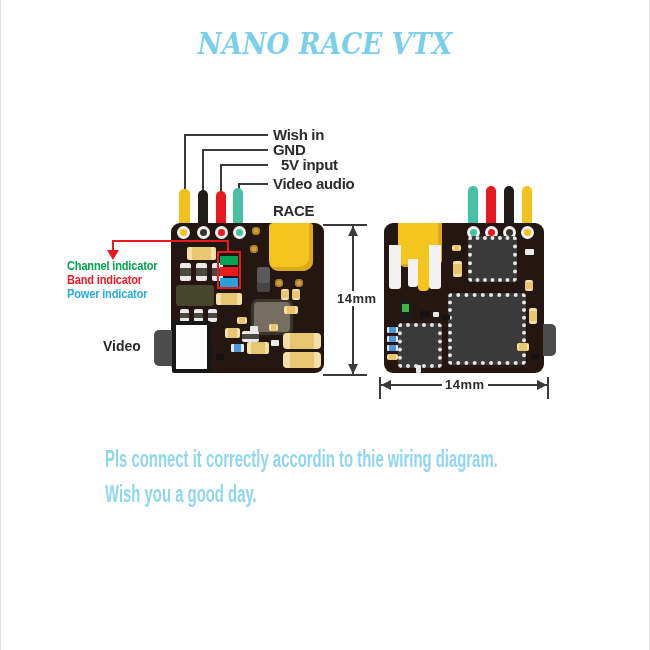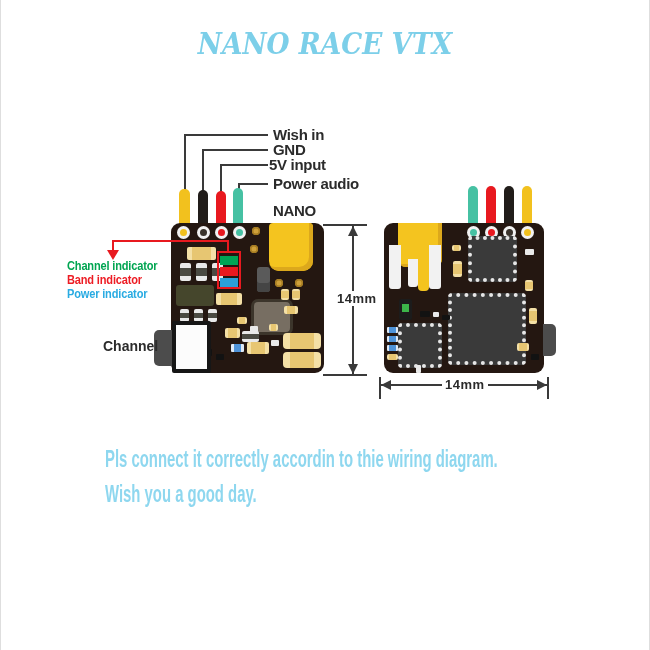"5V input" div.lbl { left: 268px -> 280px }
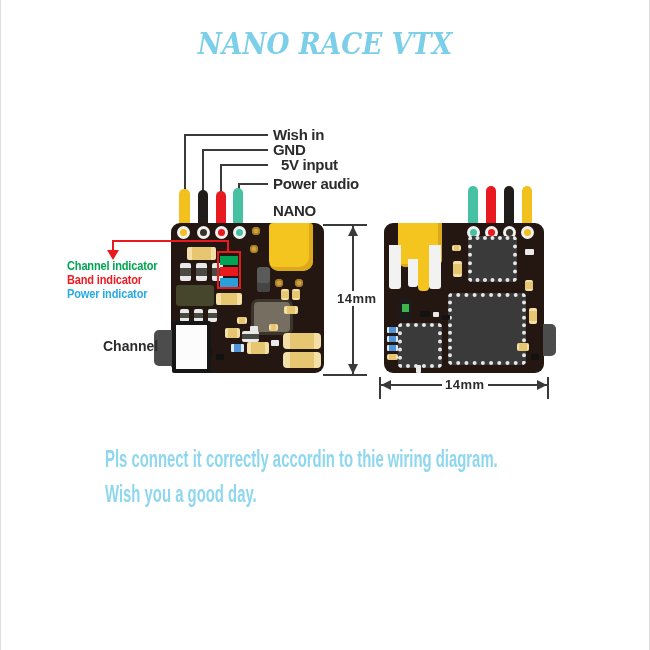"Power audio" div.lbl { text: Power -> Video }
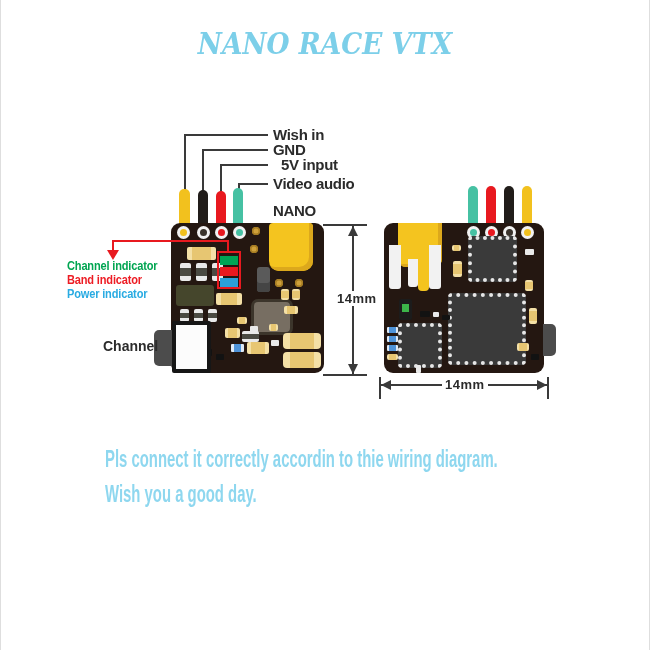"NANO" div.lbl { text: NANO -> RACE }
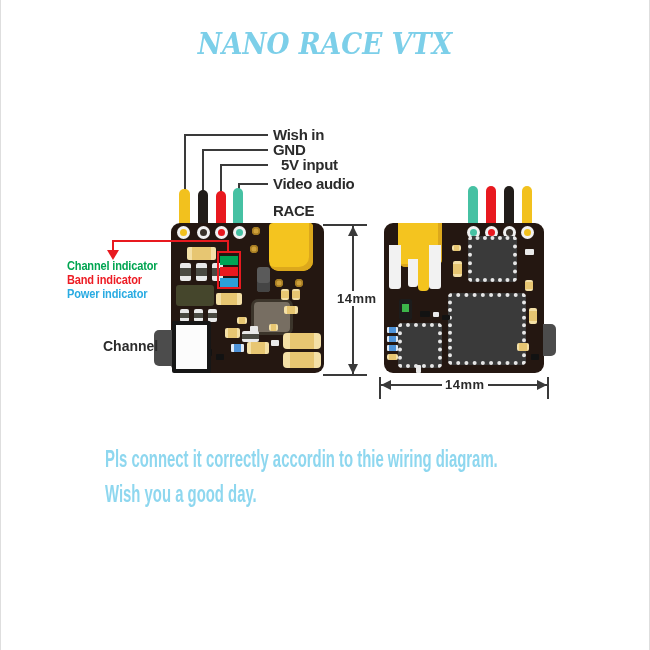"Channel" div.btn-label { text: Channel -> Video }
